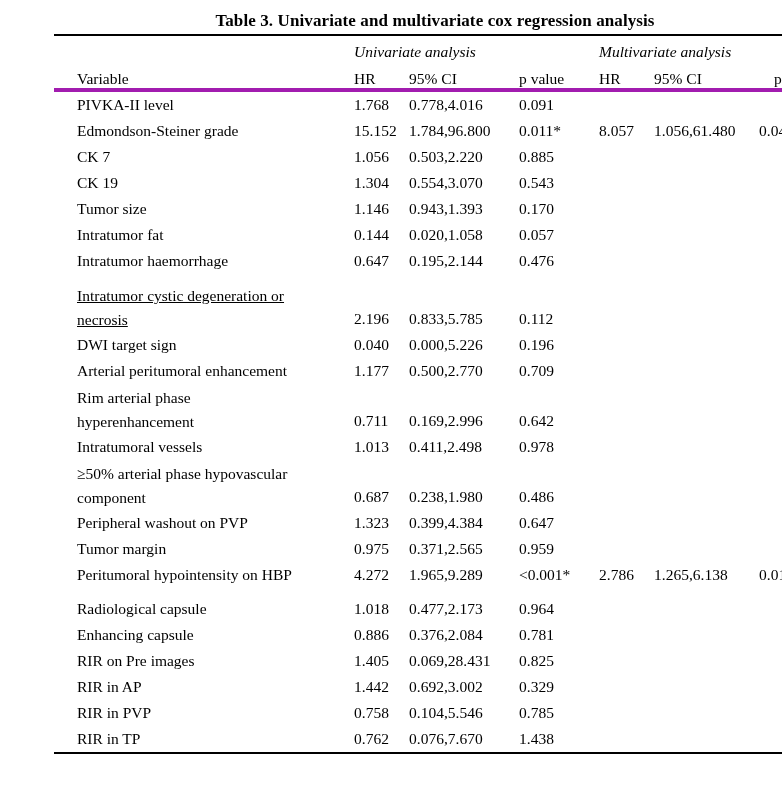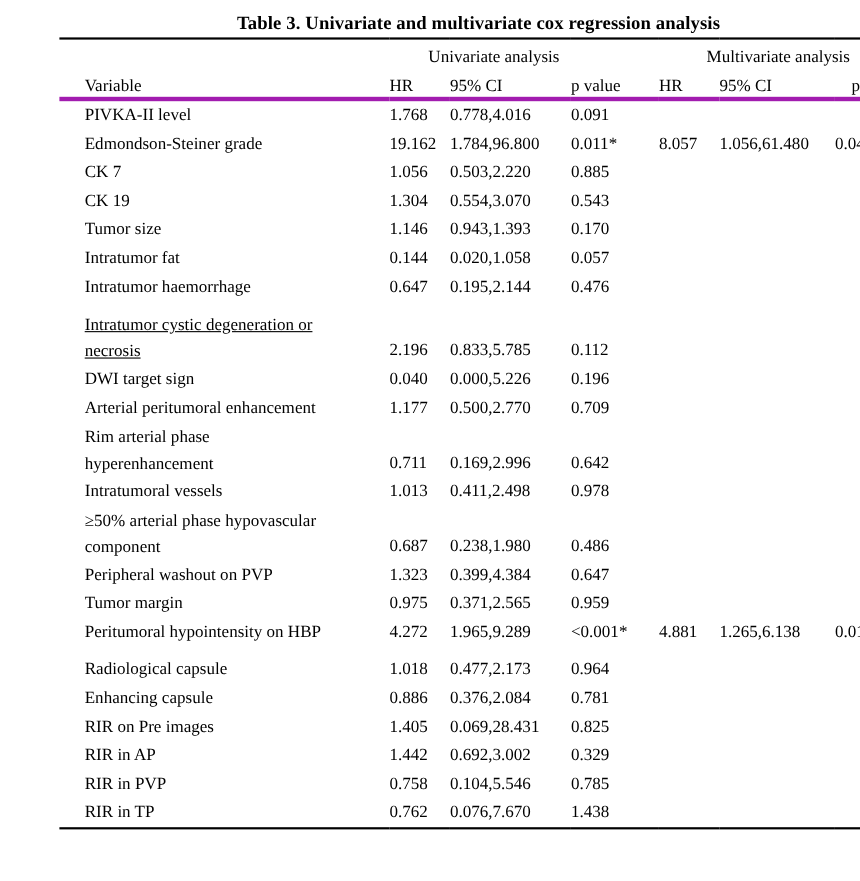"Univariate analysis" .group-th { font-style: none -> italic; text-align: center -> left }
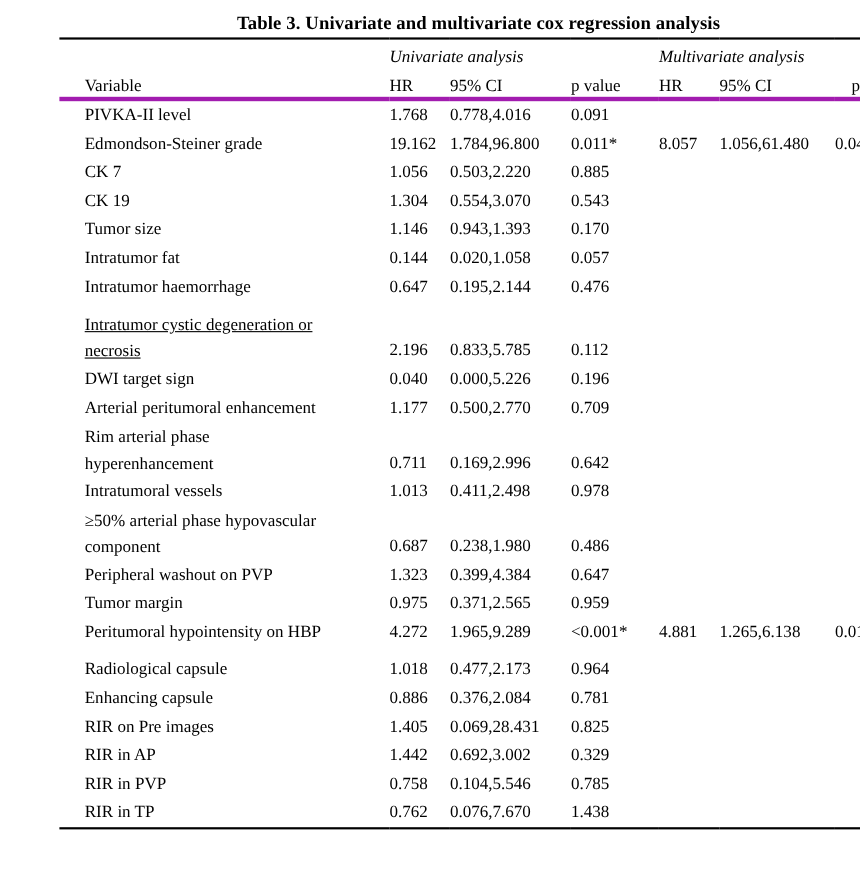"19.162" td { text: 19.162 -> 15.152 }
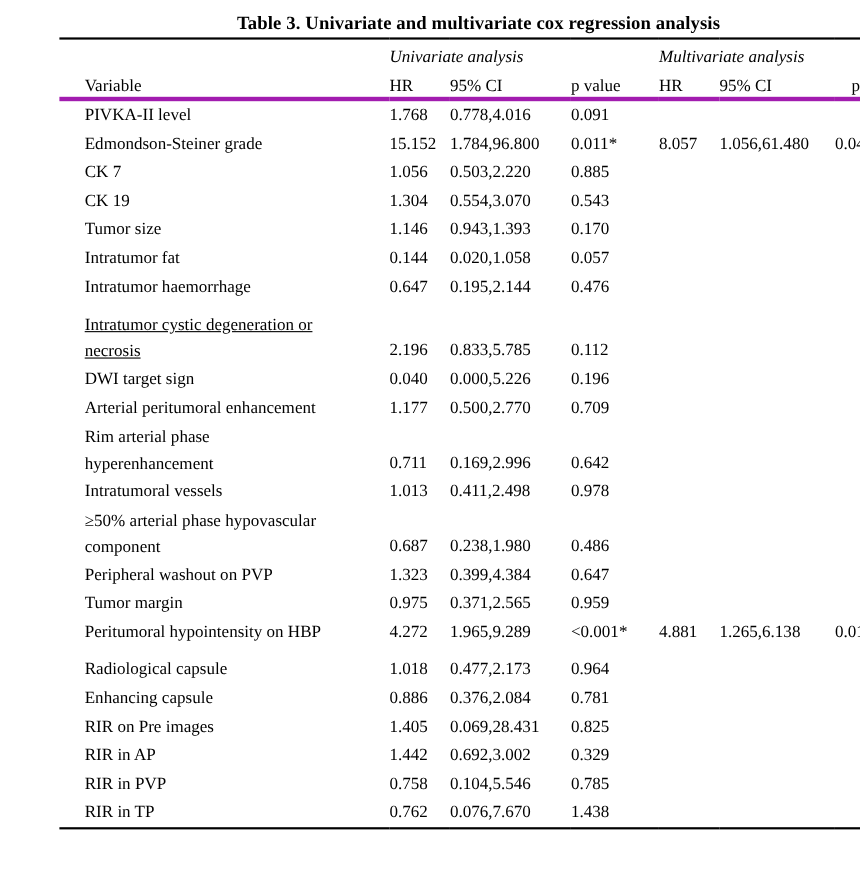"4.881" td { text: 4.881 -> 2.786 }
